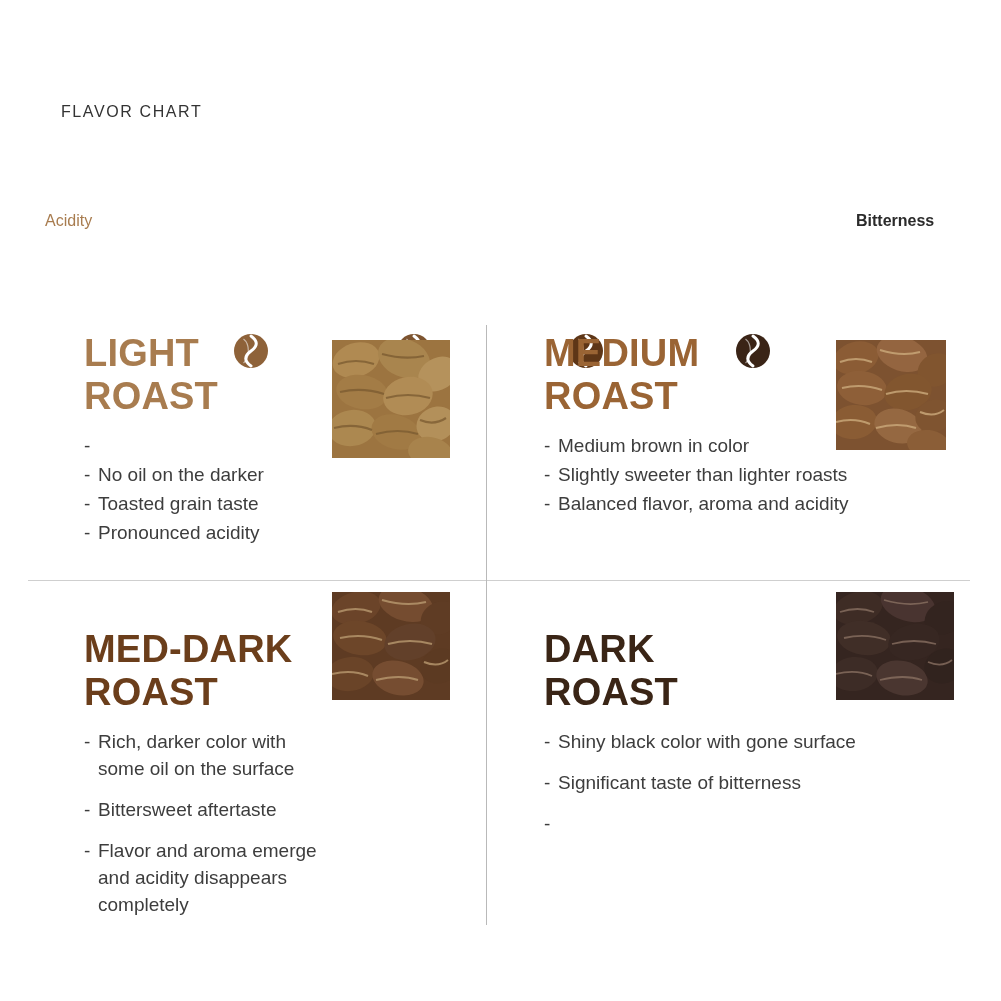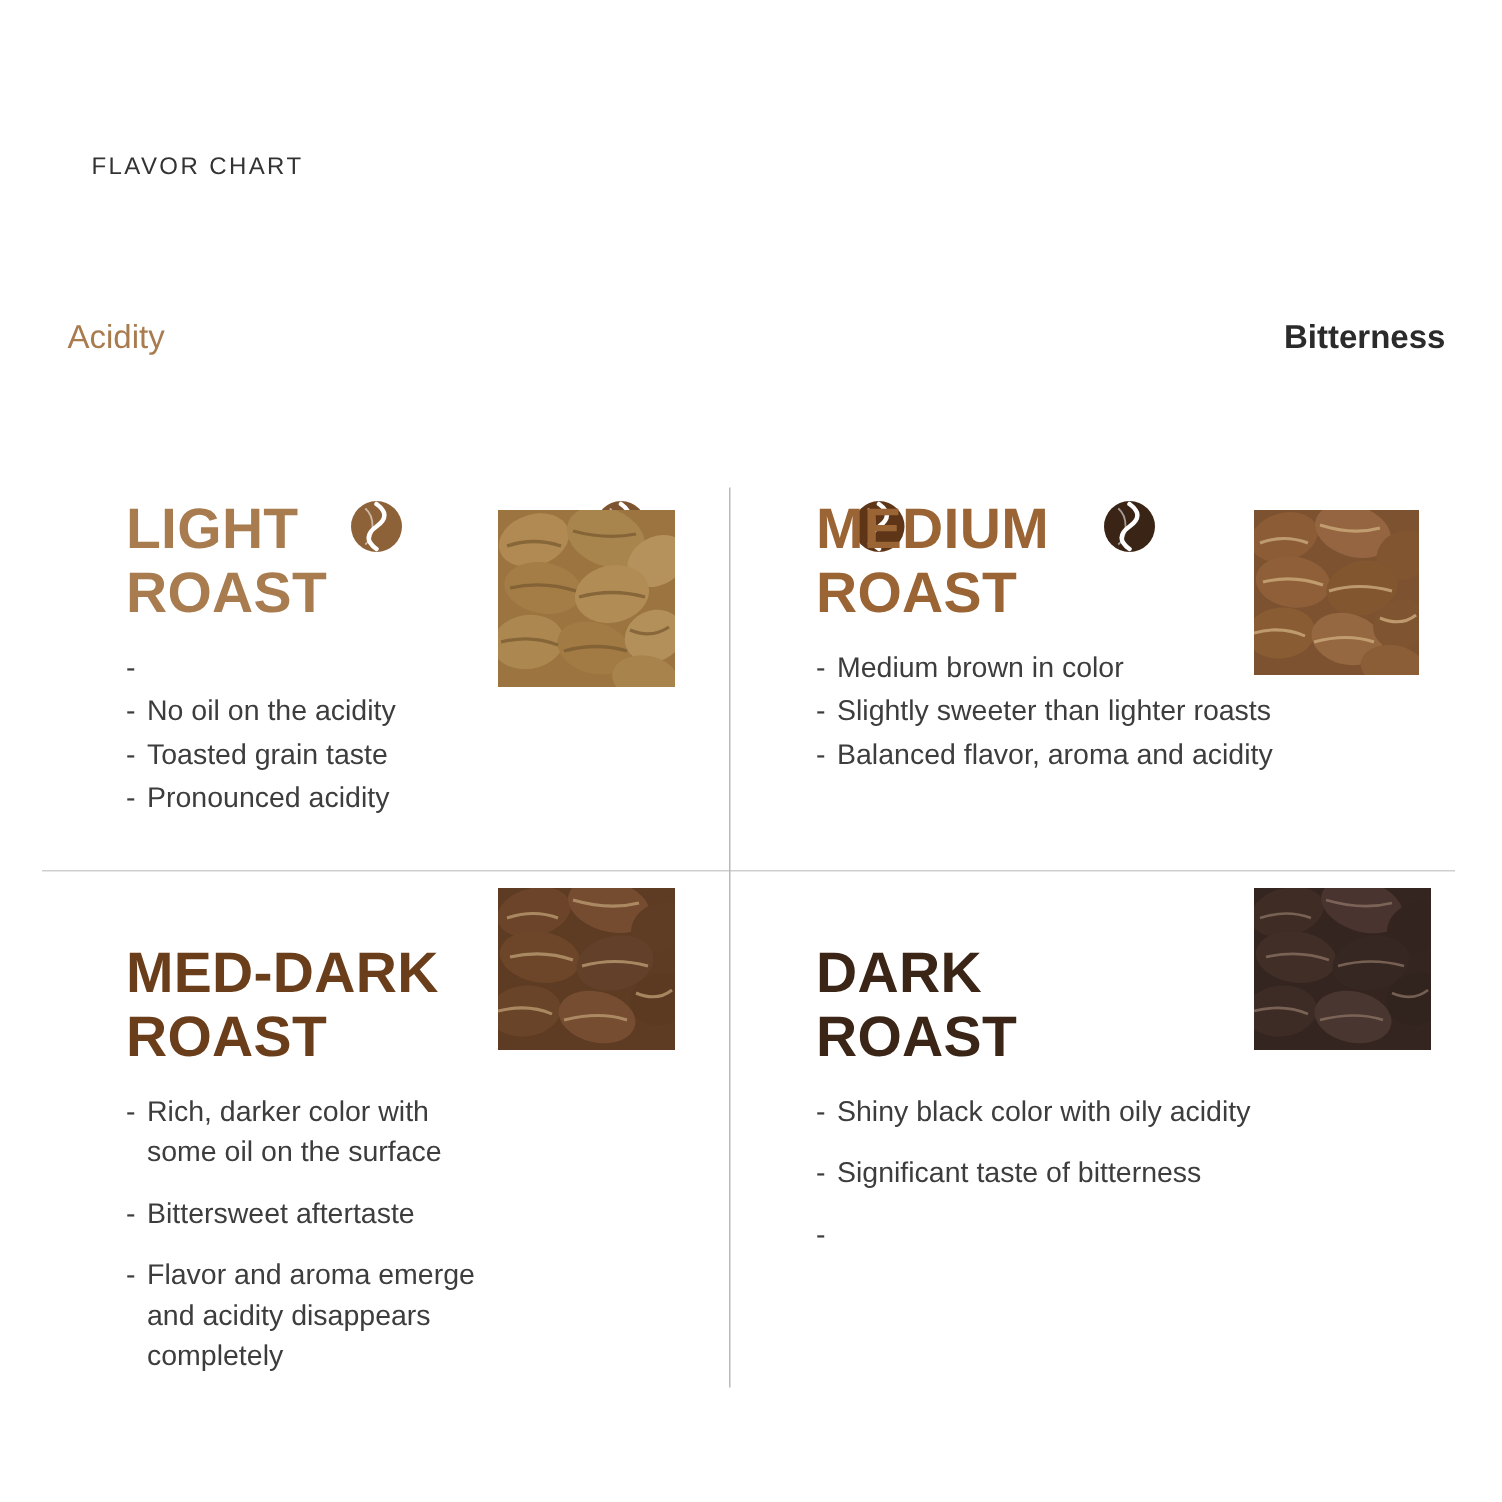"Acidity" .axis-label { font-size: 22px -> 16px }
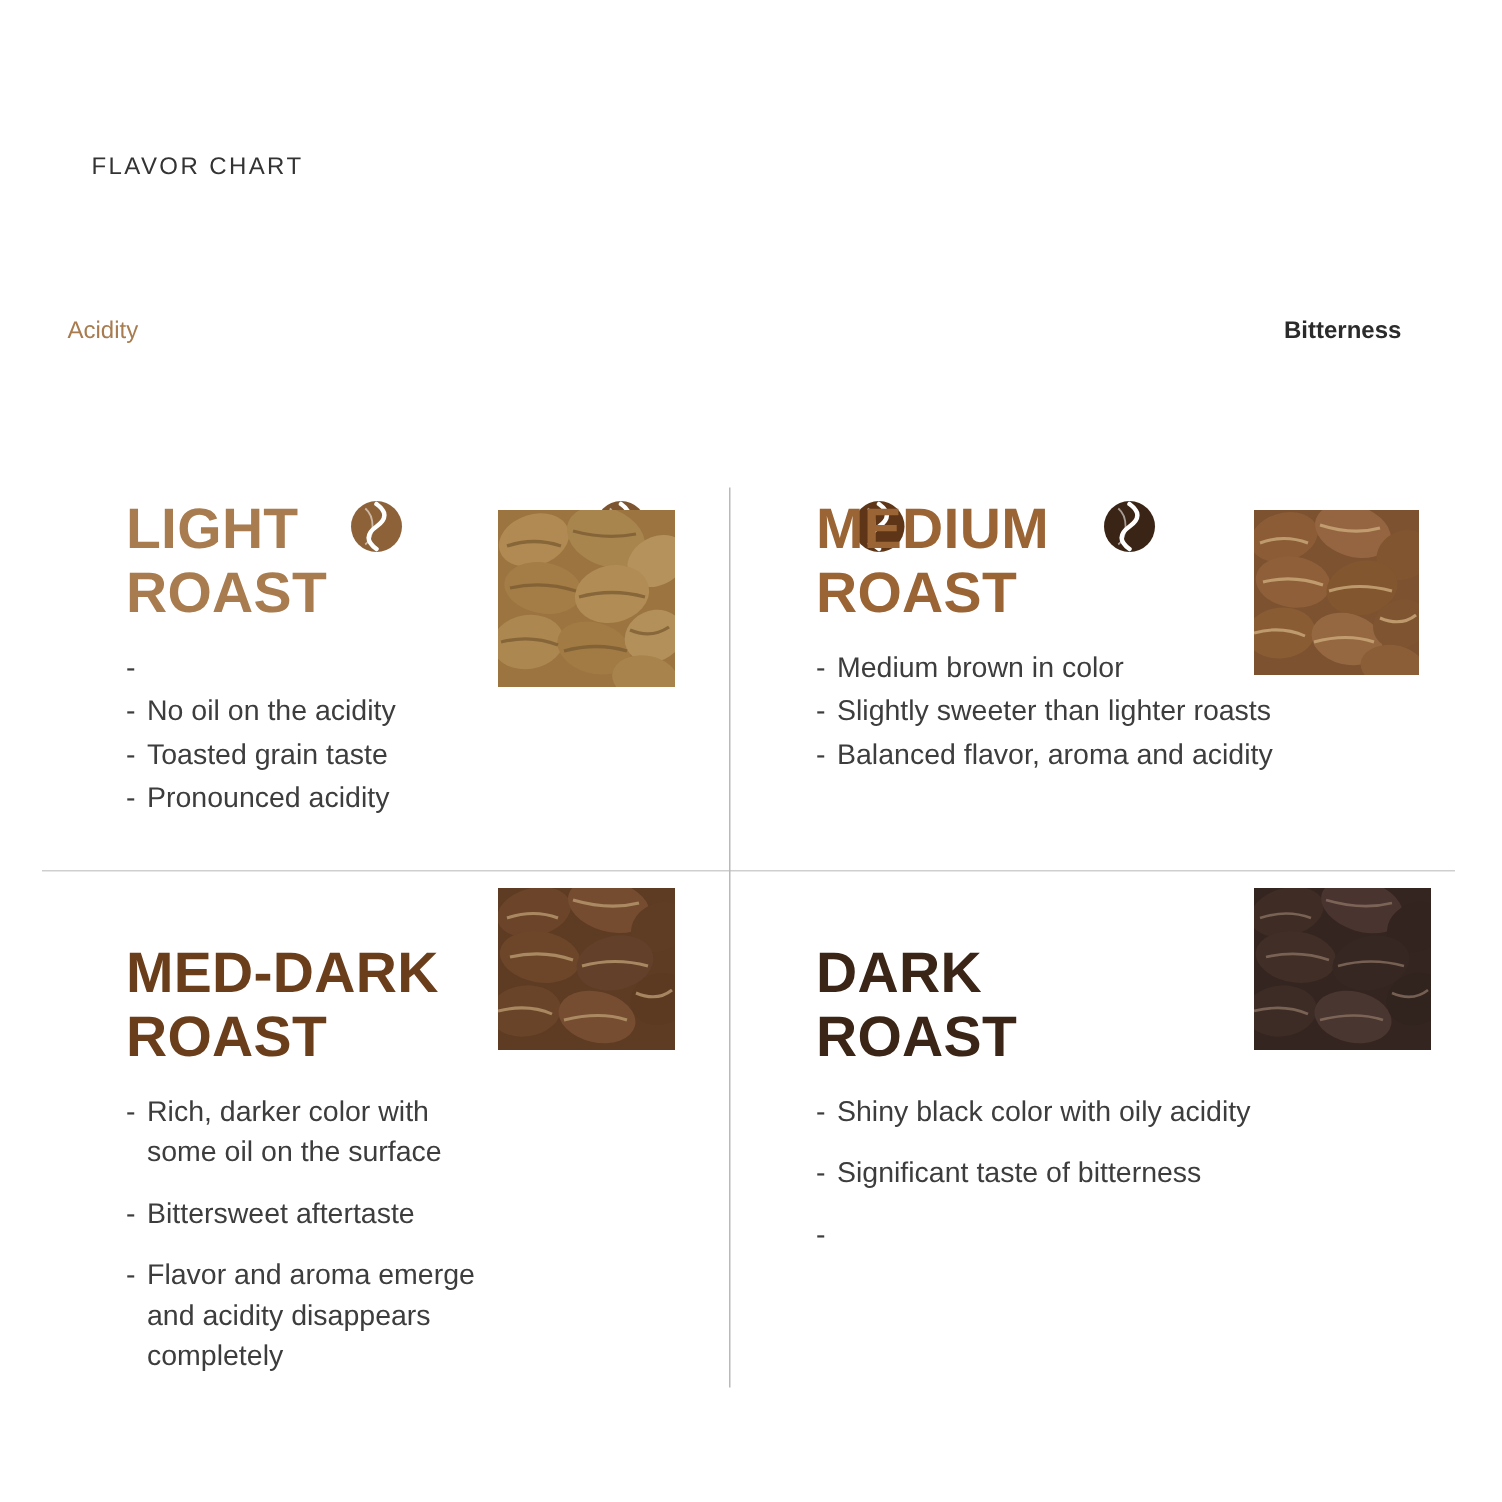"No oil on the acidity" span.btext { text: acidity -> darker }
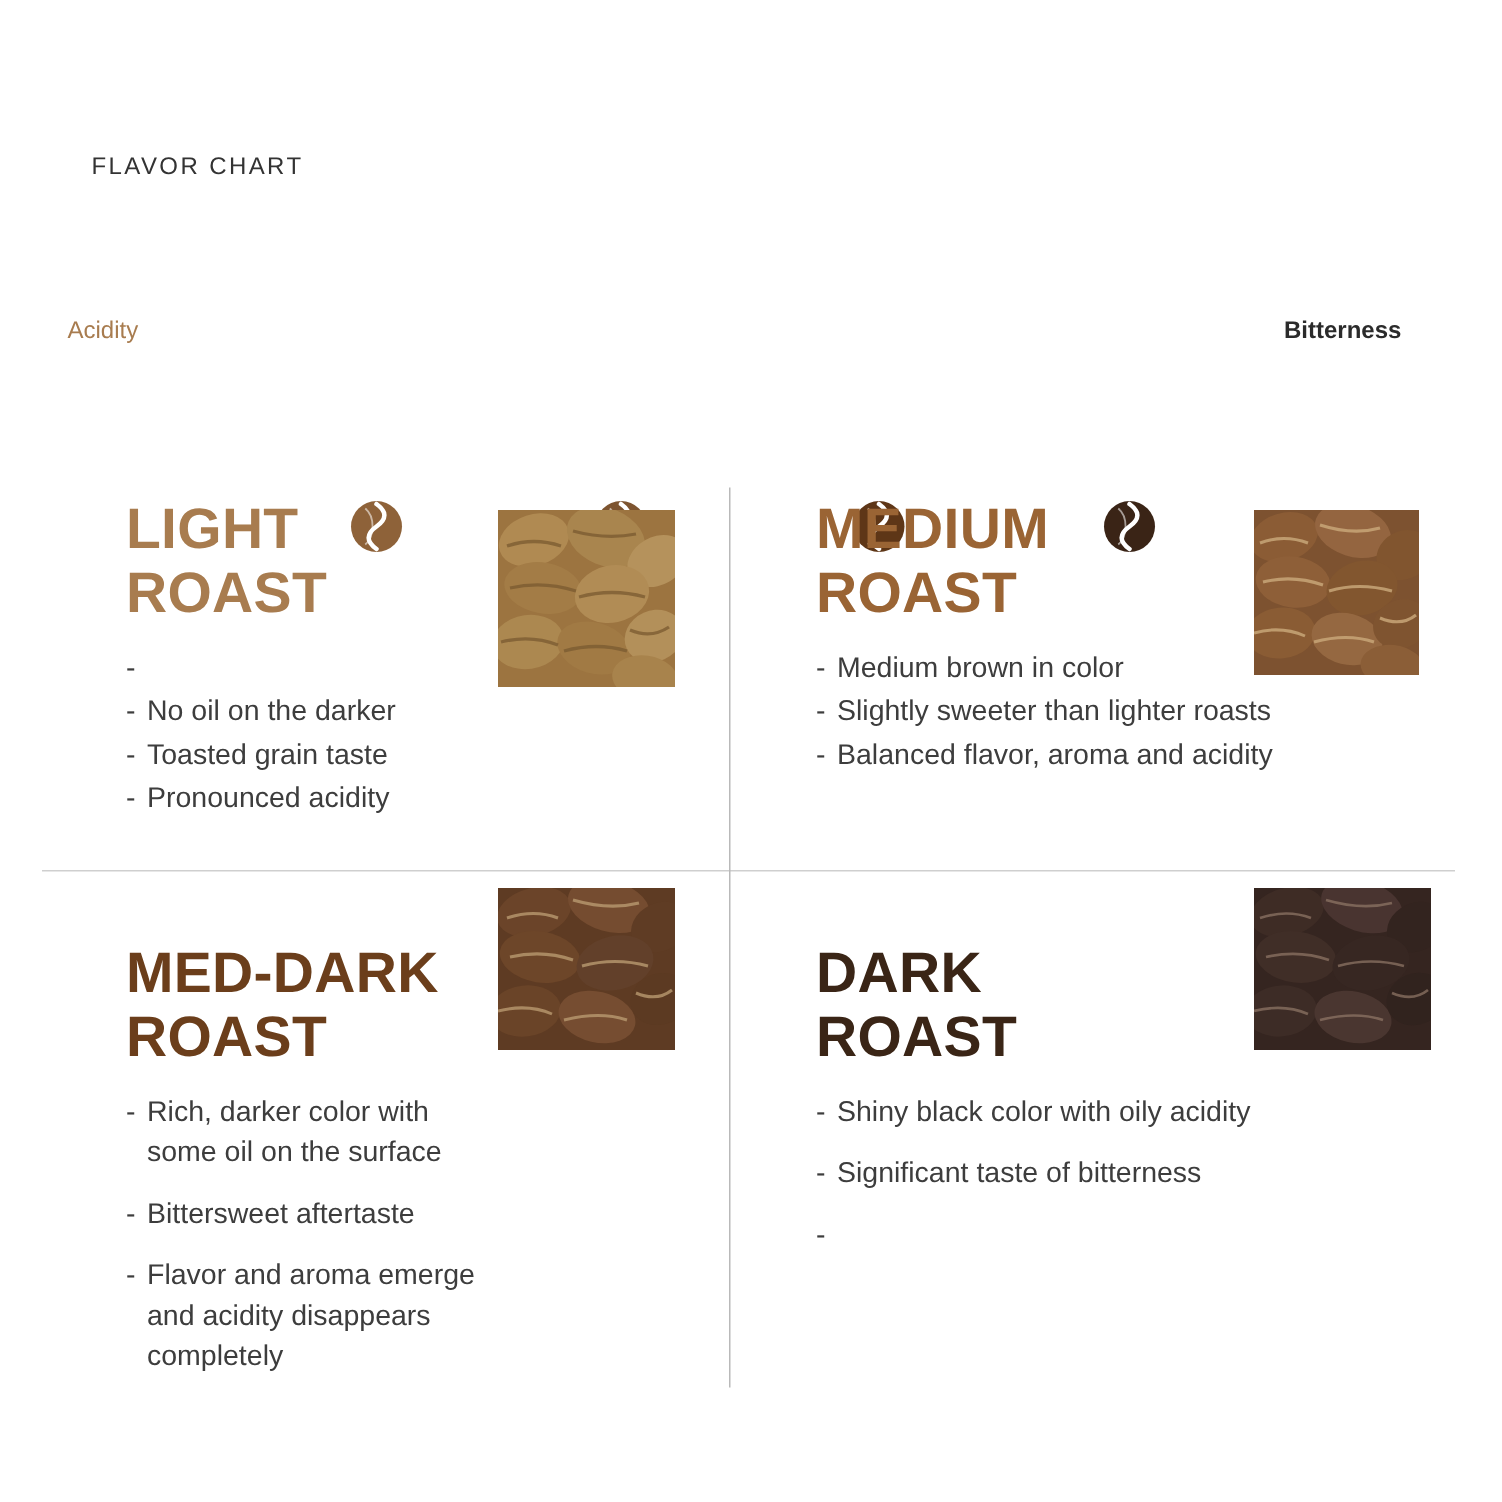"Shiny black color with oily" span.btext { text: oily acidity -> gone surface }
